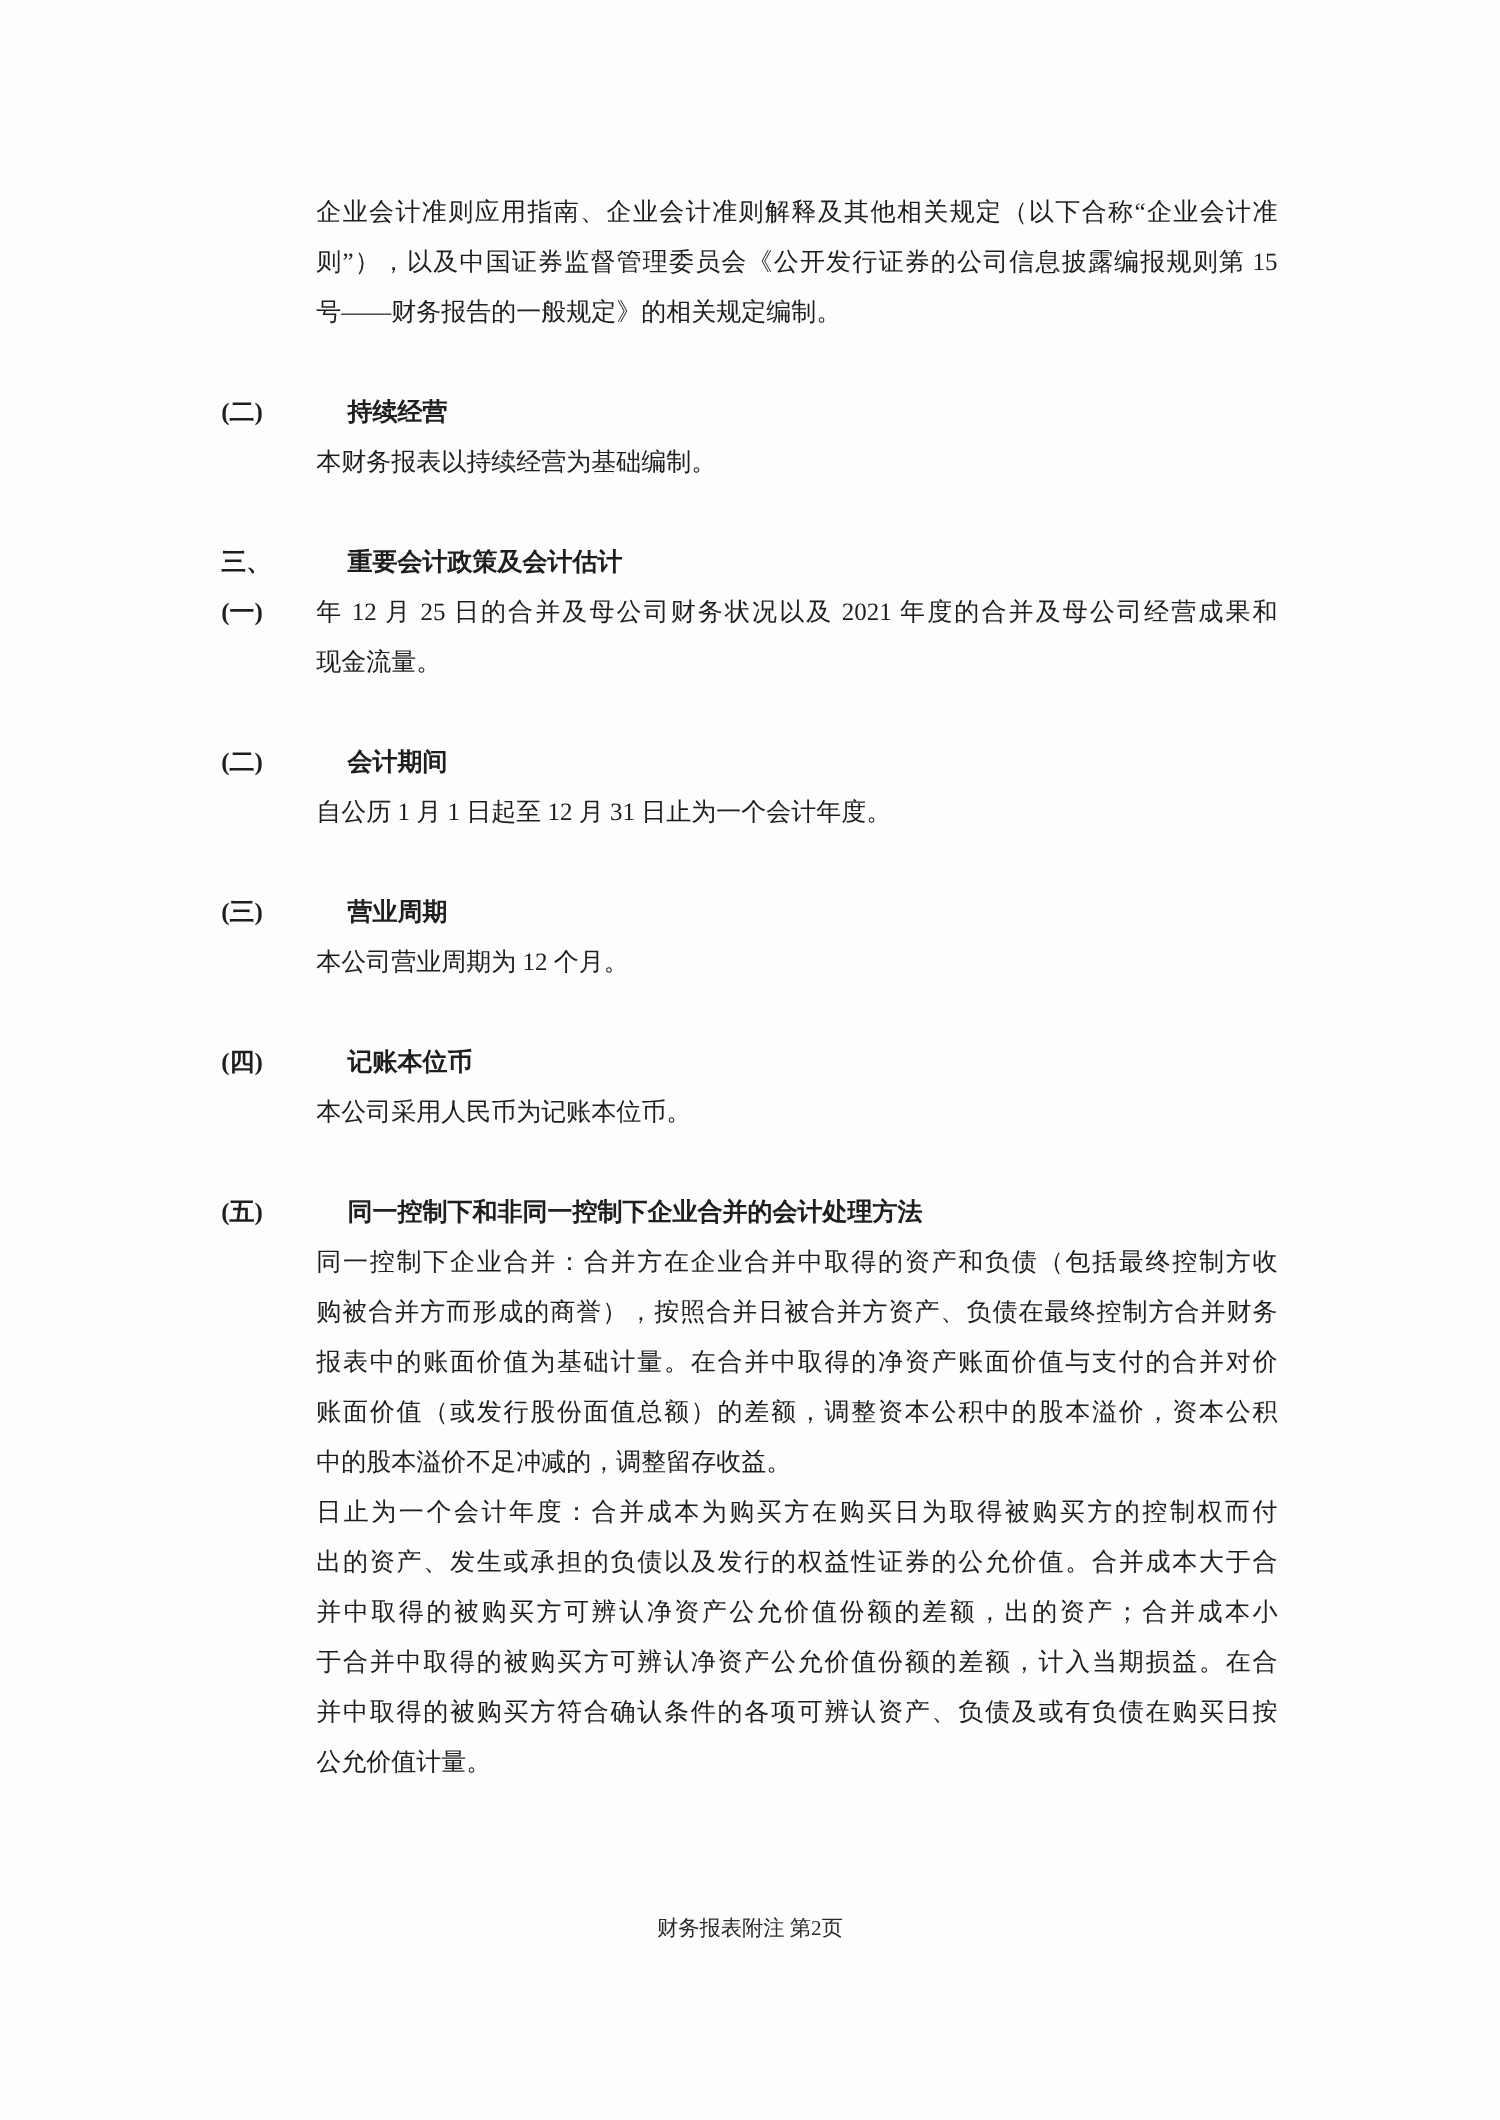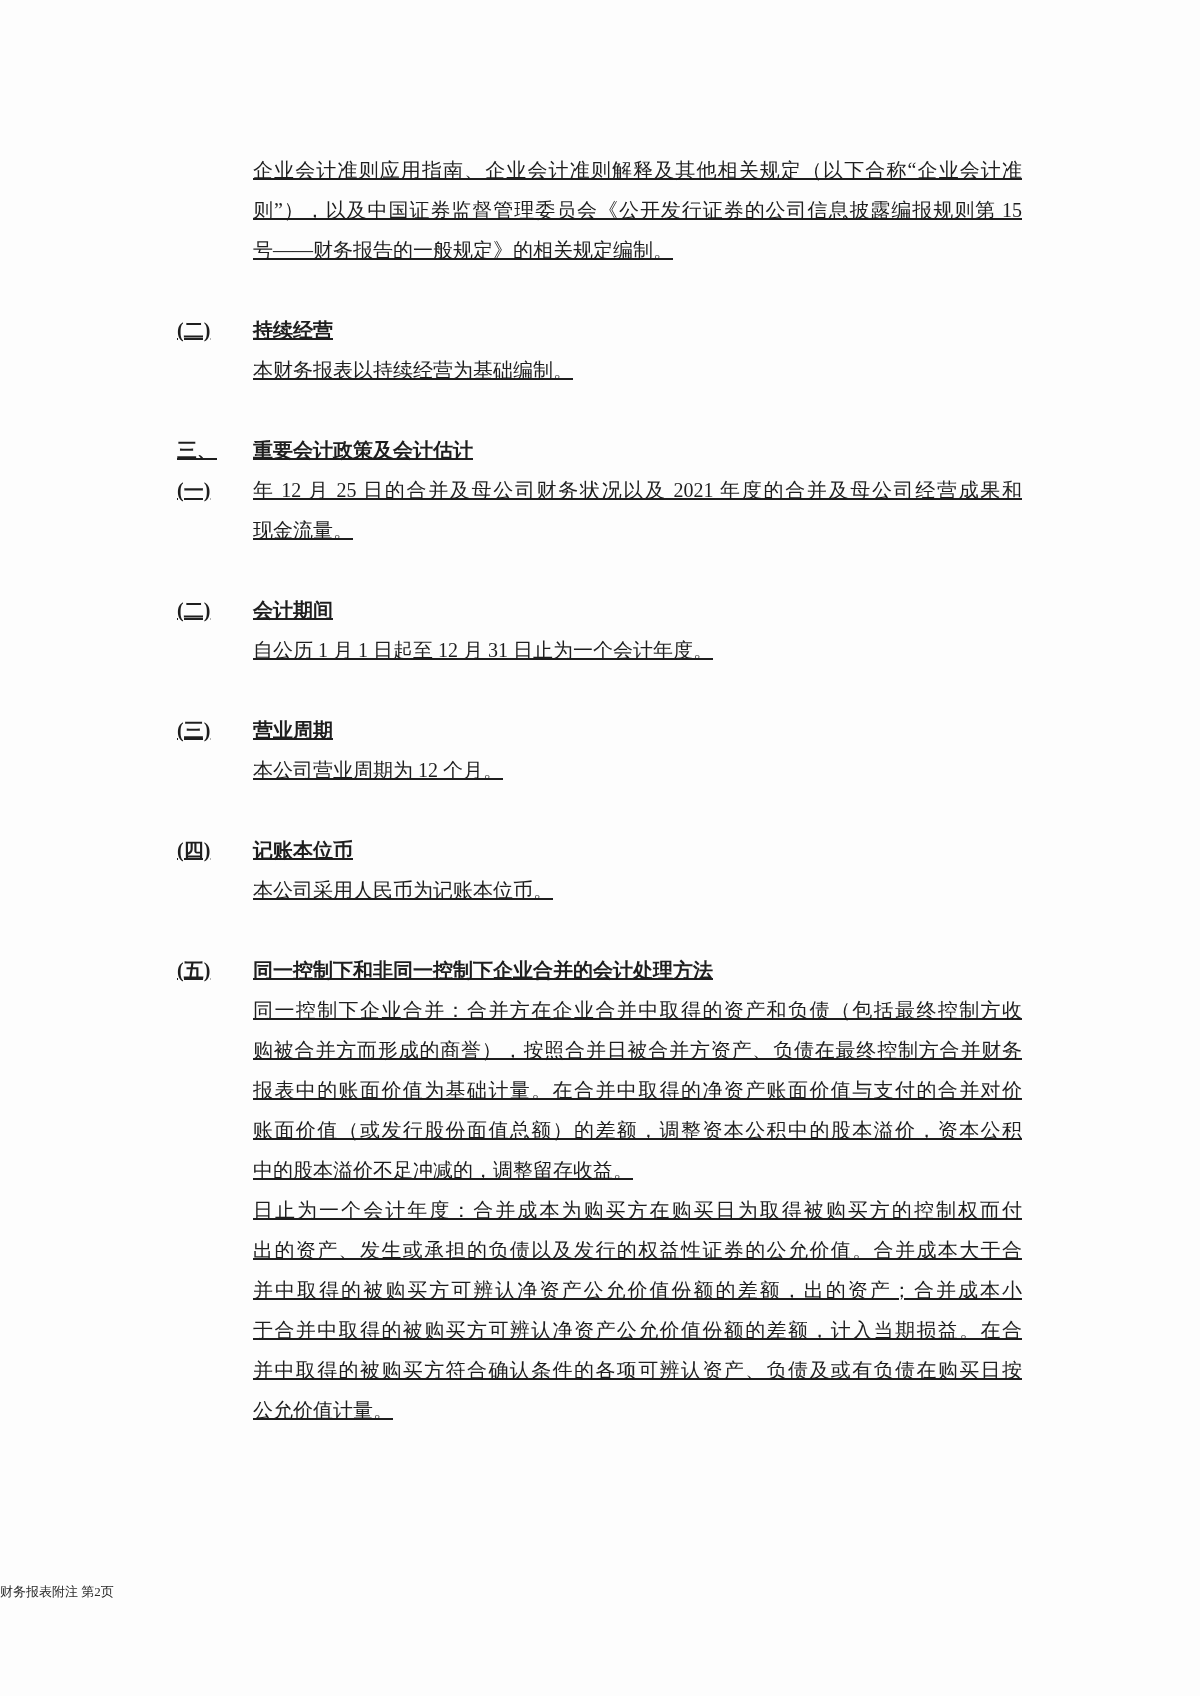"企业会计准则应用指南、企业会计准则解释及其他相关规定（以下合称“企业会计准" .flow { text-decoration: underline -> none }
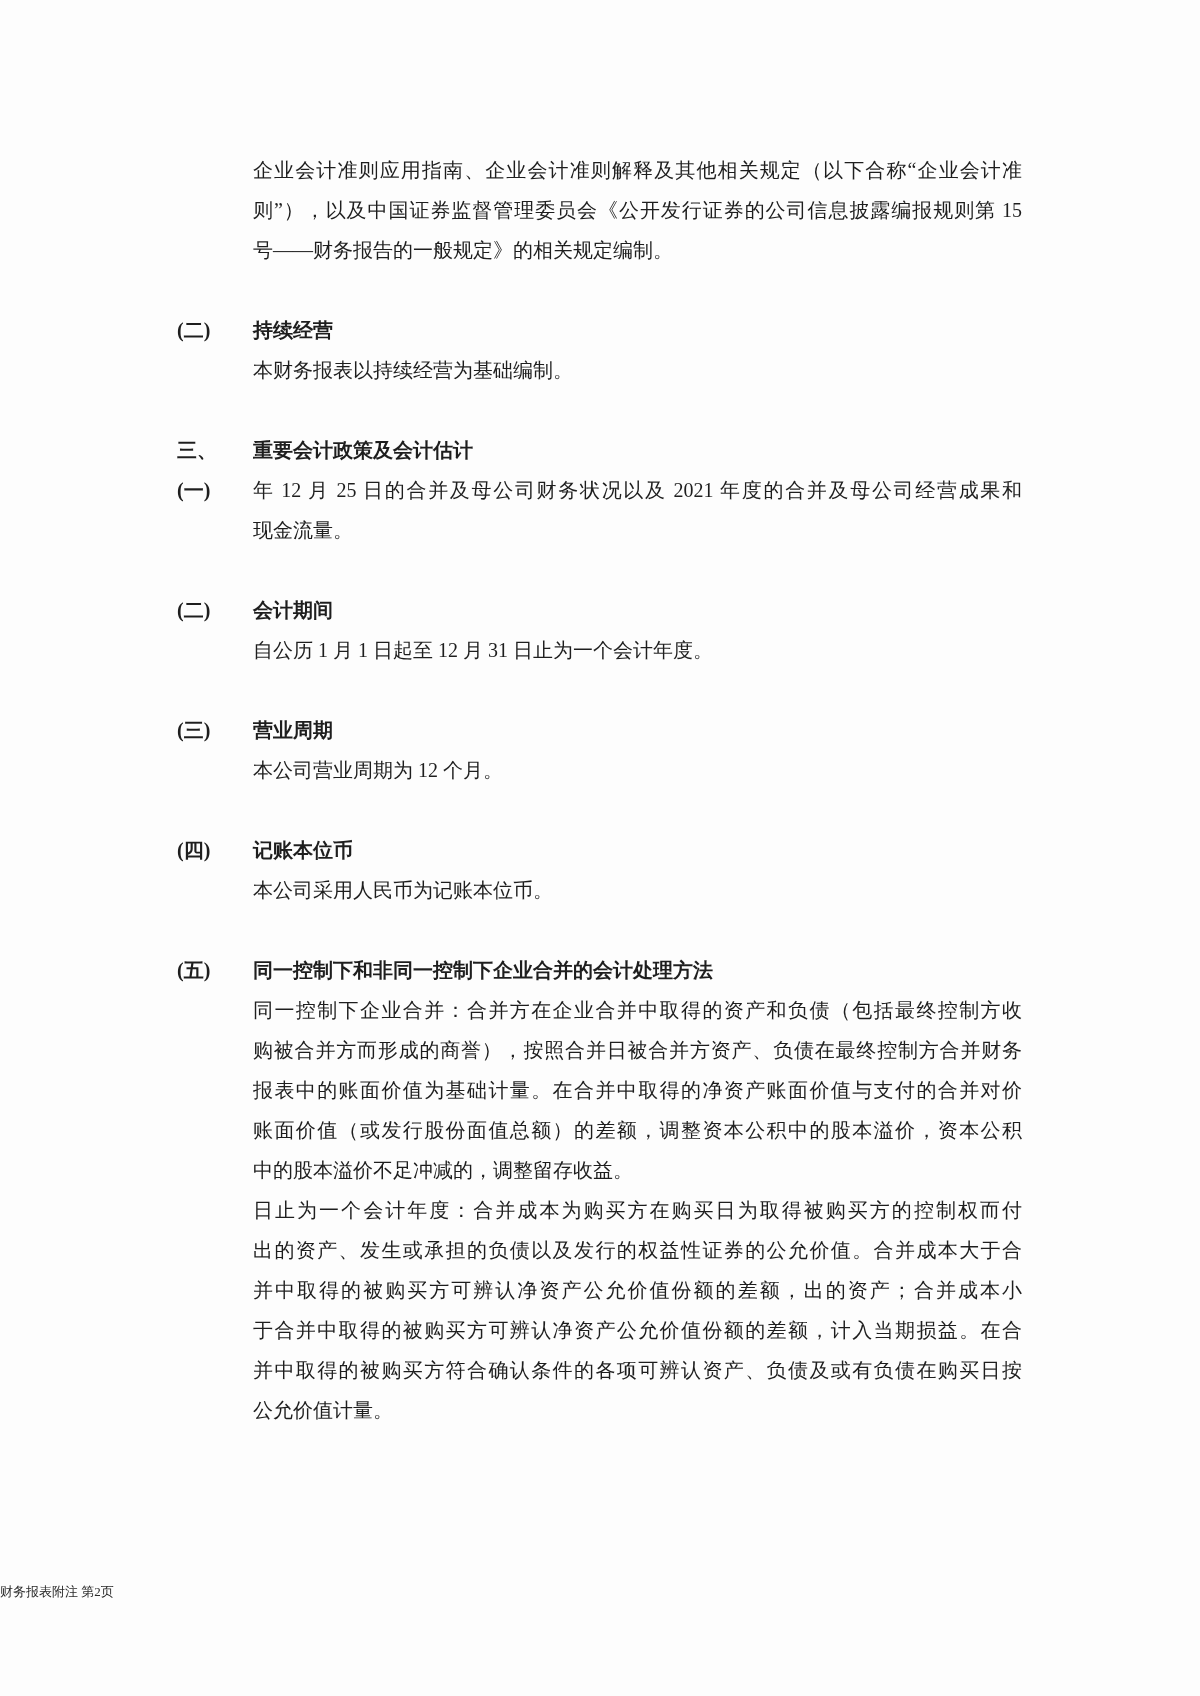"持续经营" .sec-title { margin-left: none -> 25px }
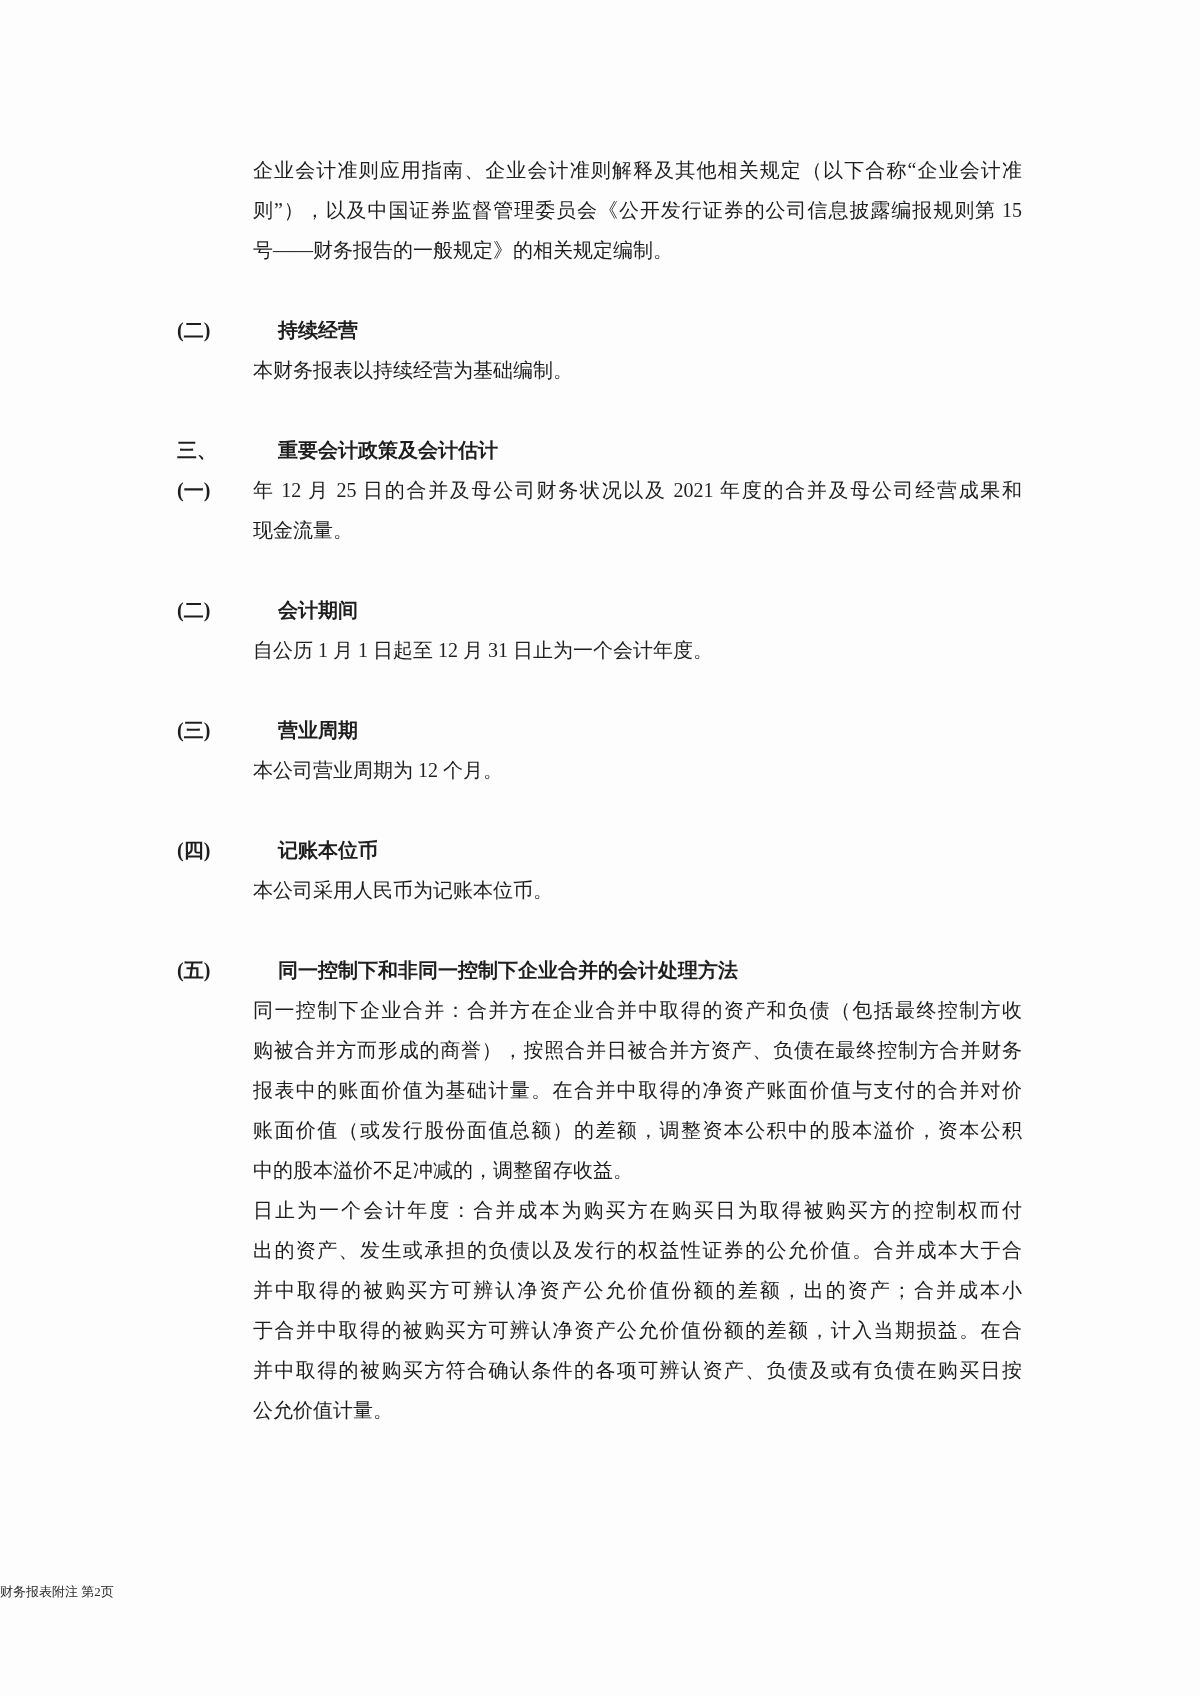"财务报表附注 第2页" .footer { font-size: 13px -> 17px; text-align: none -> center; top: 1576px -> 1527px }
